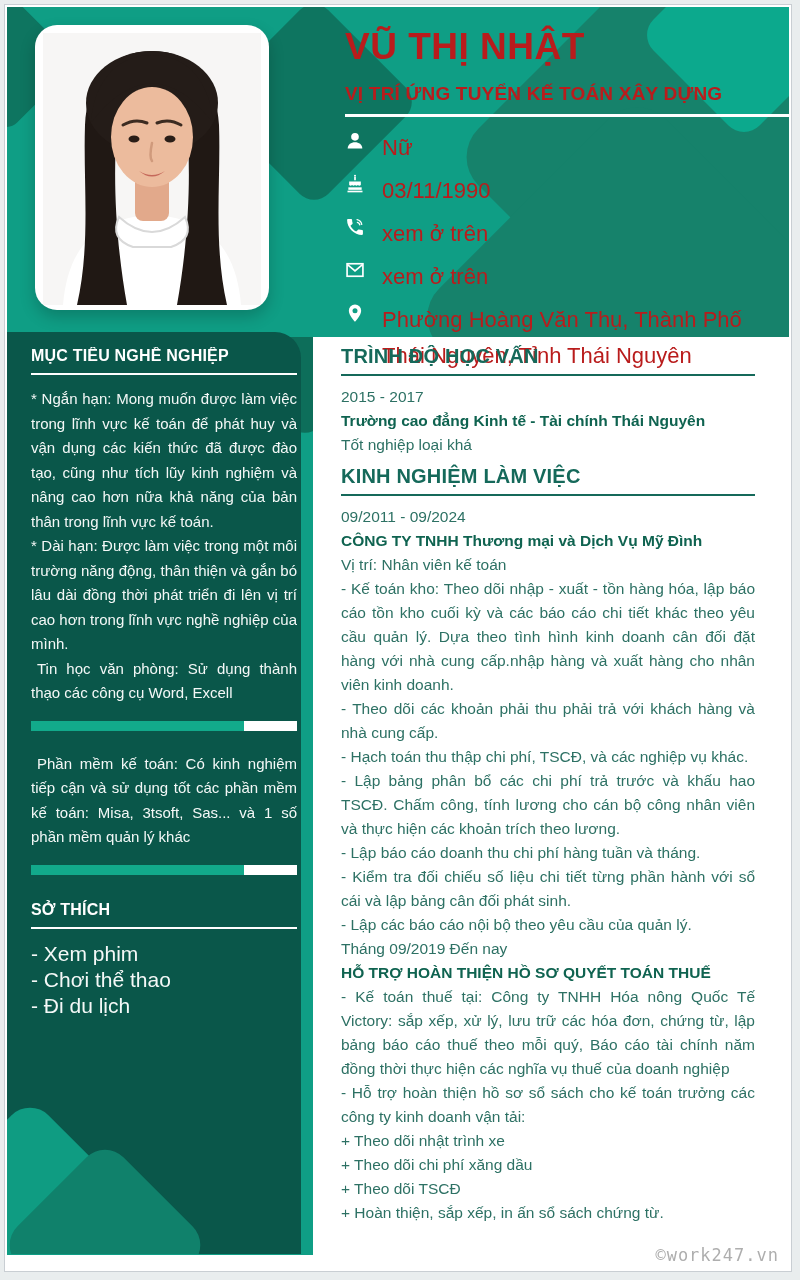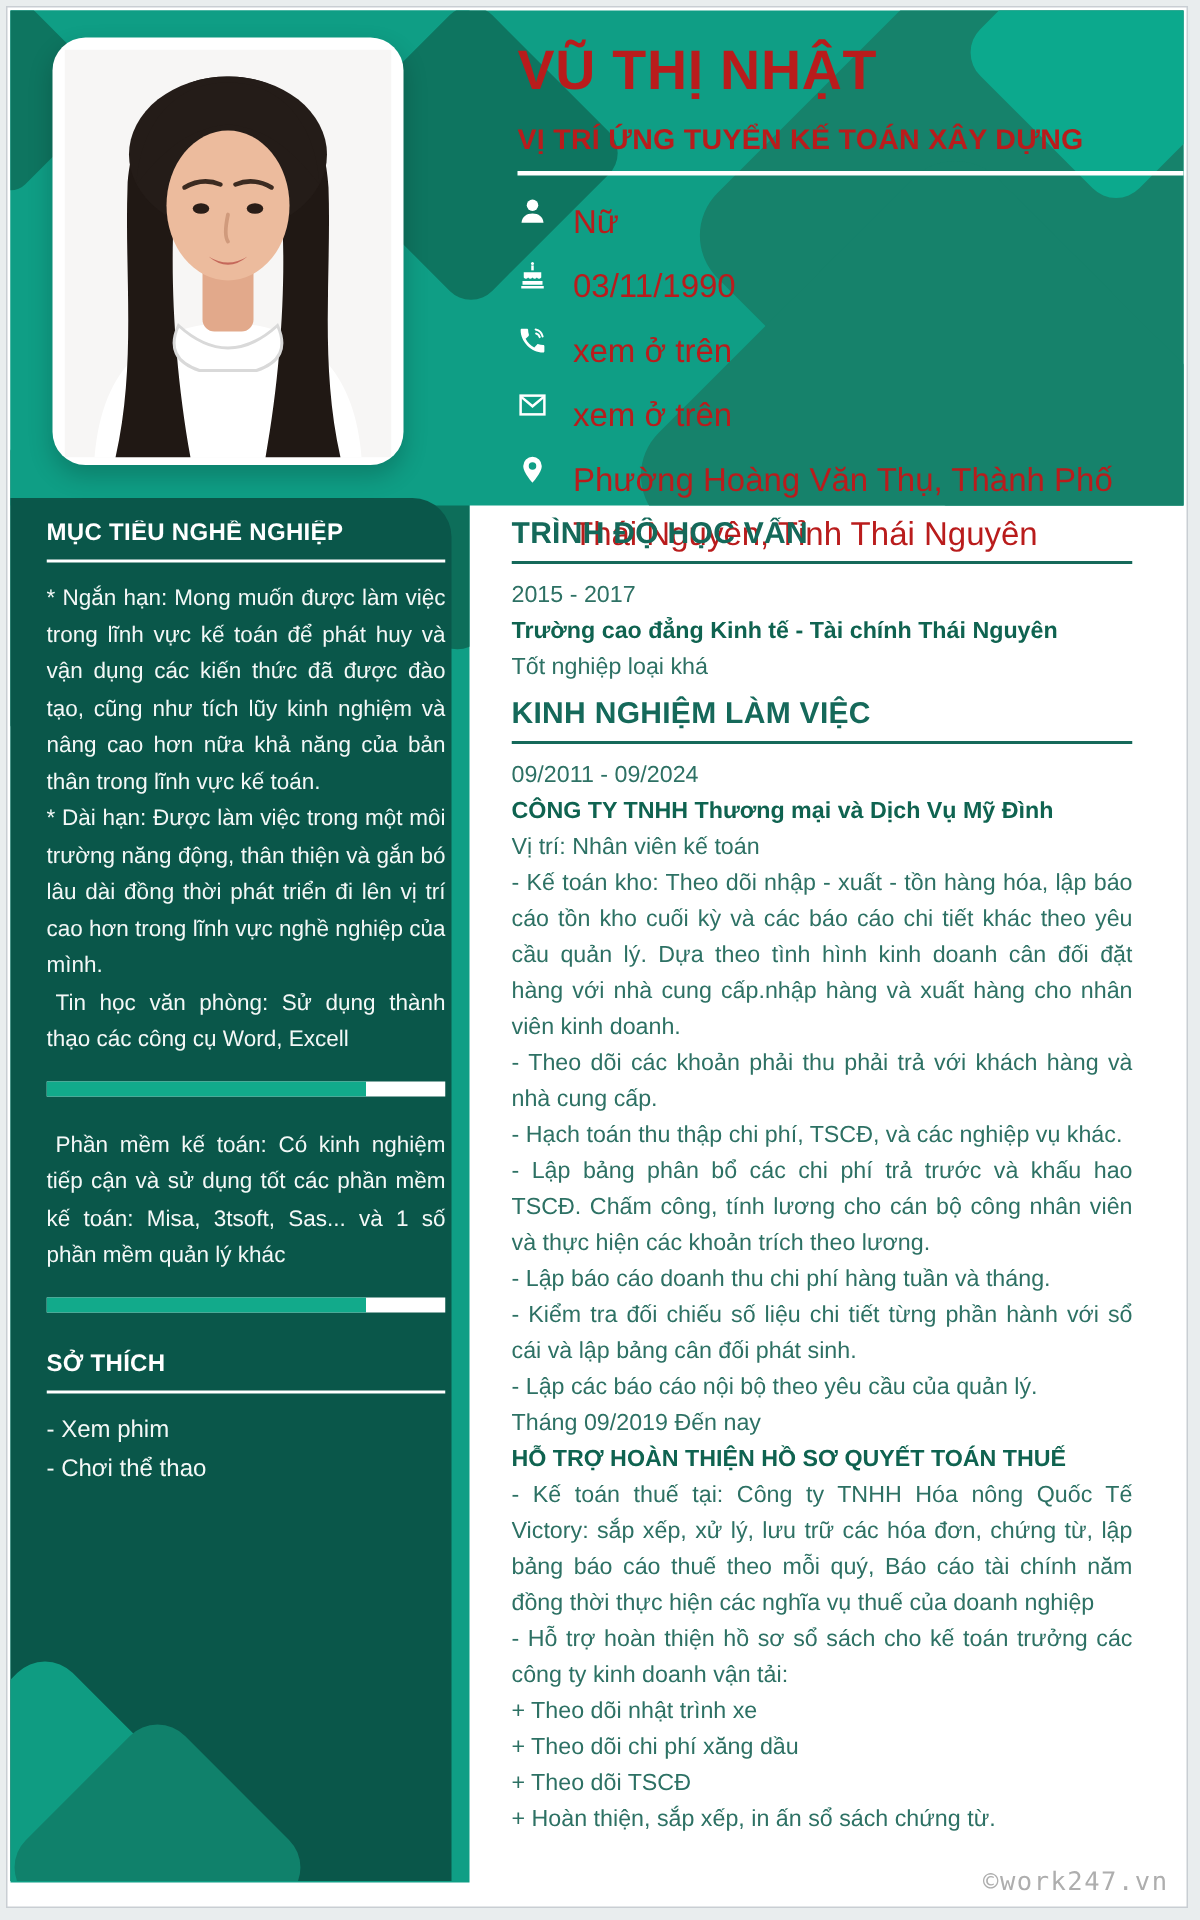"- Xem phim" .hobby { font-size: 16px -> 21px }
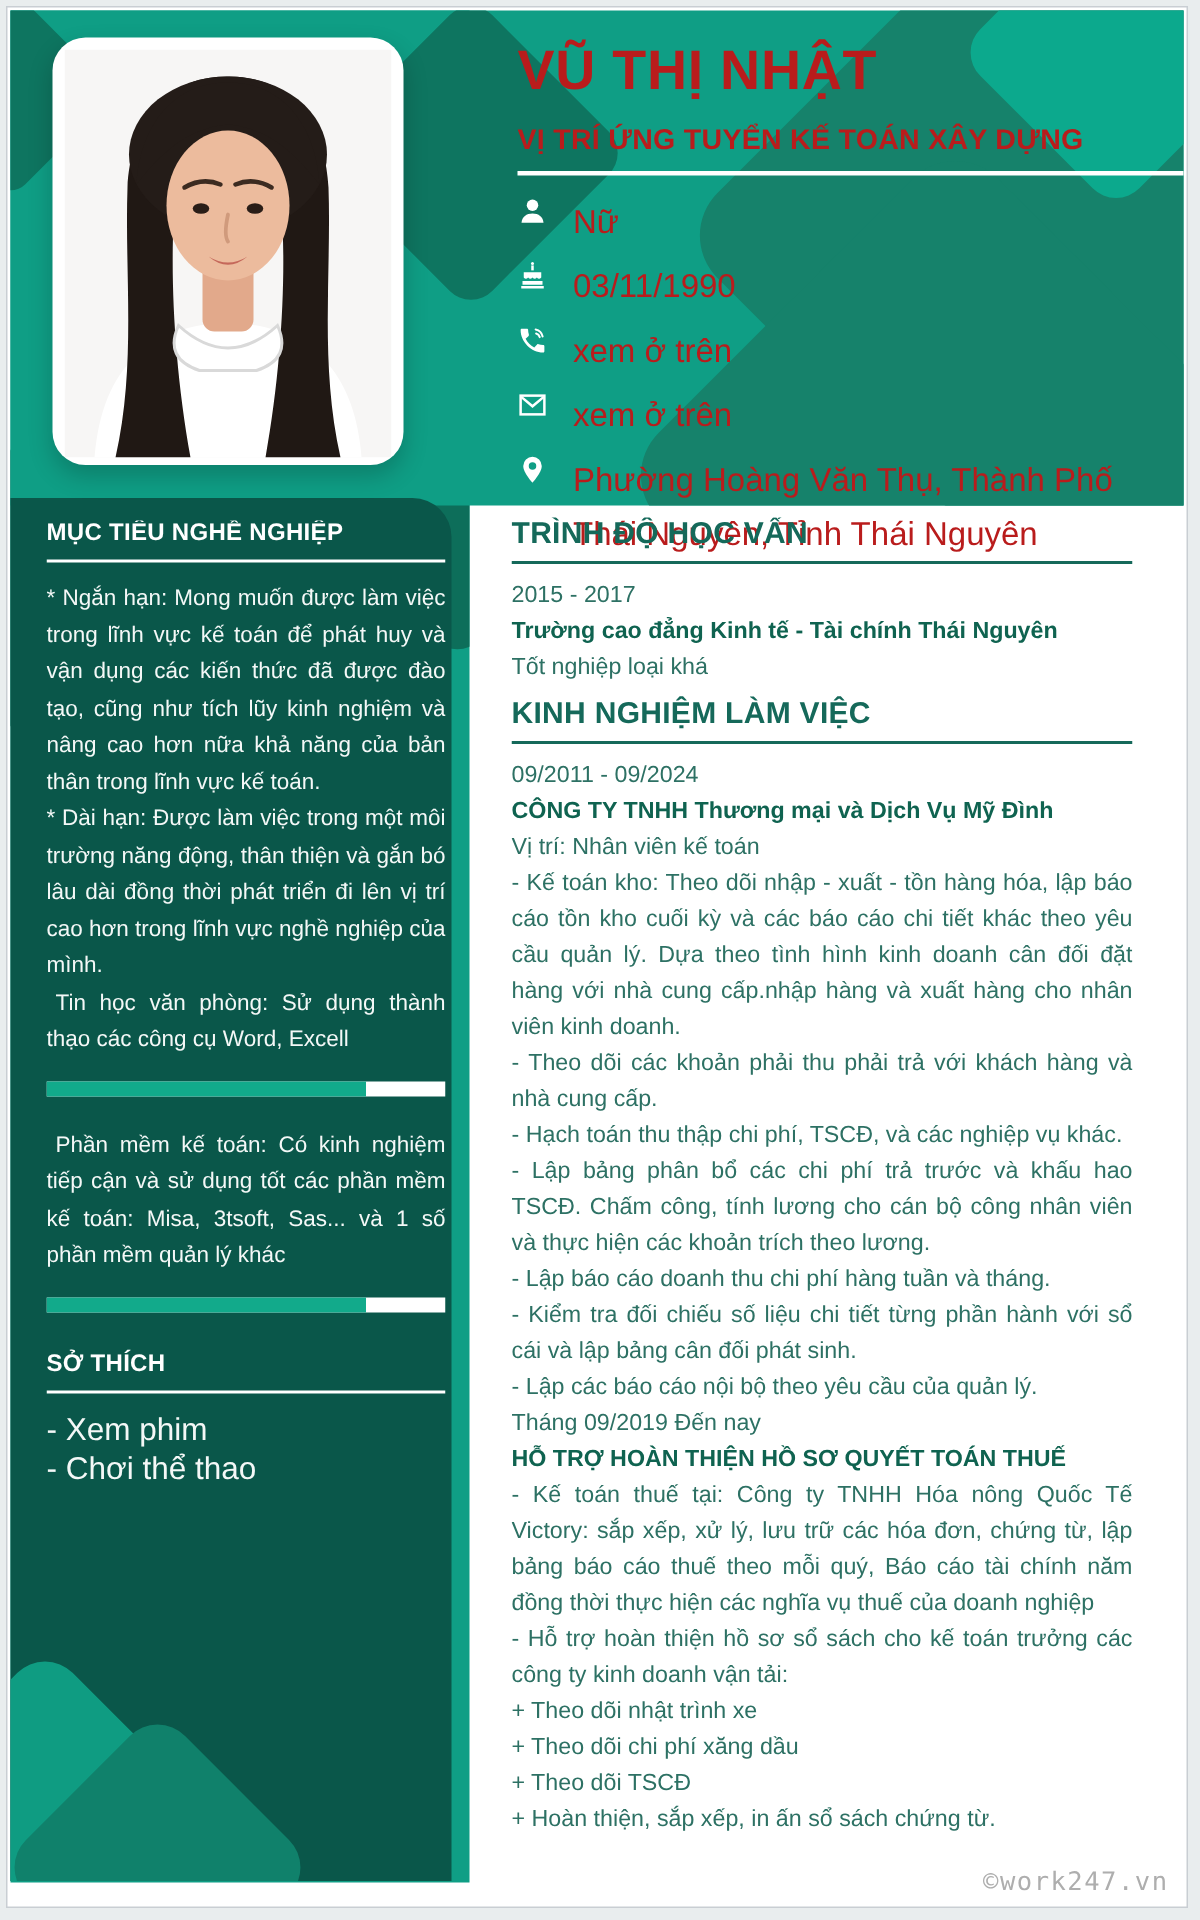"- Đi du lịch" div.hobby { html: none -> <div>- Đi du lịch</div> }
